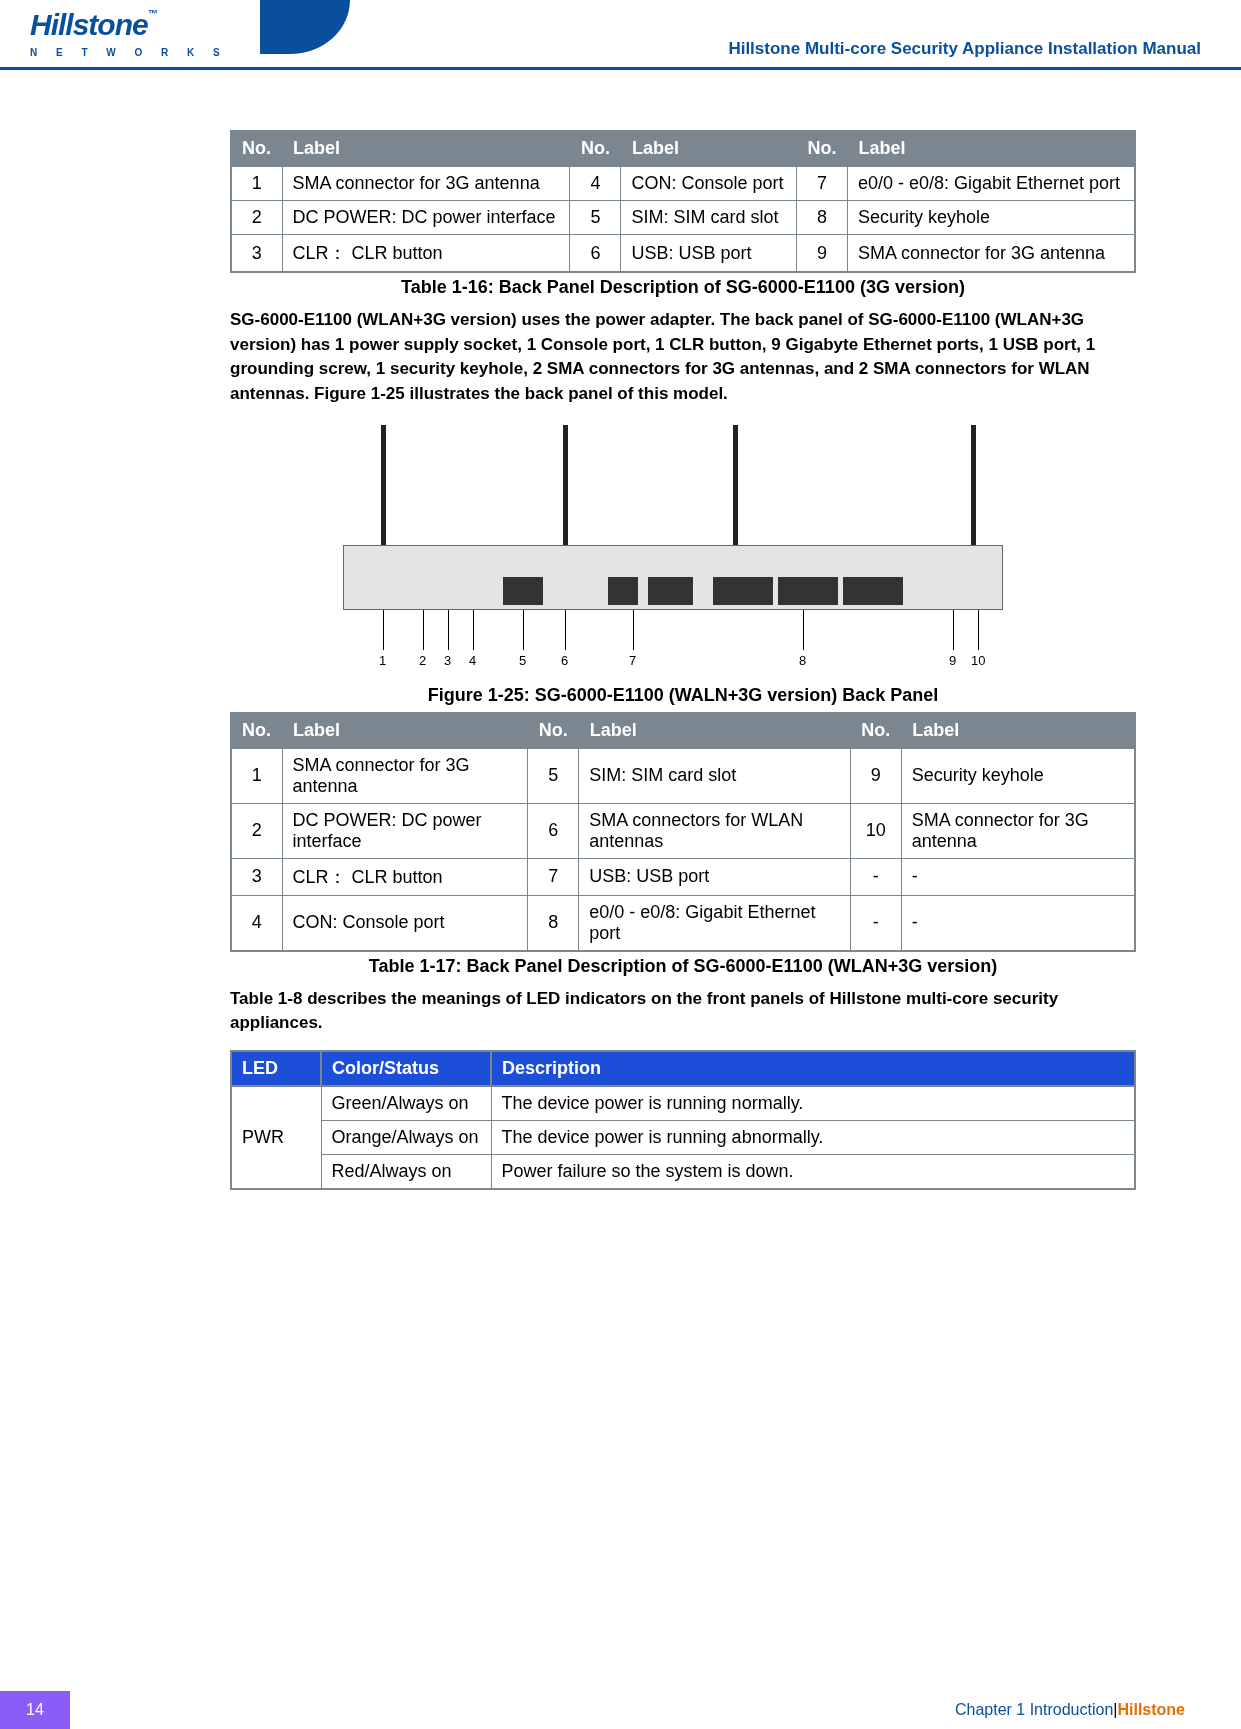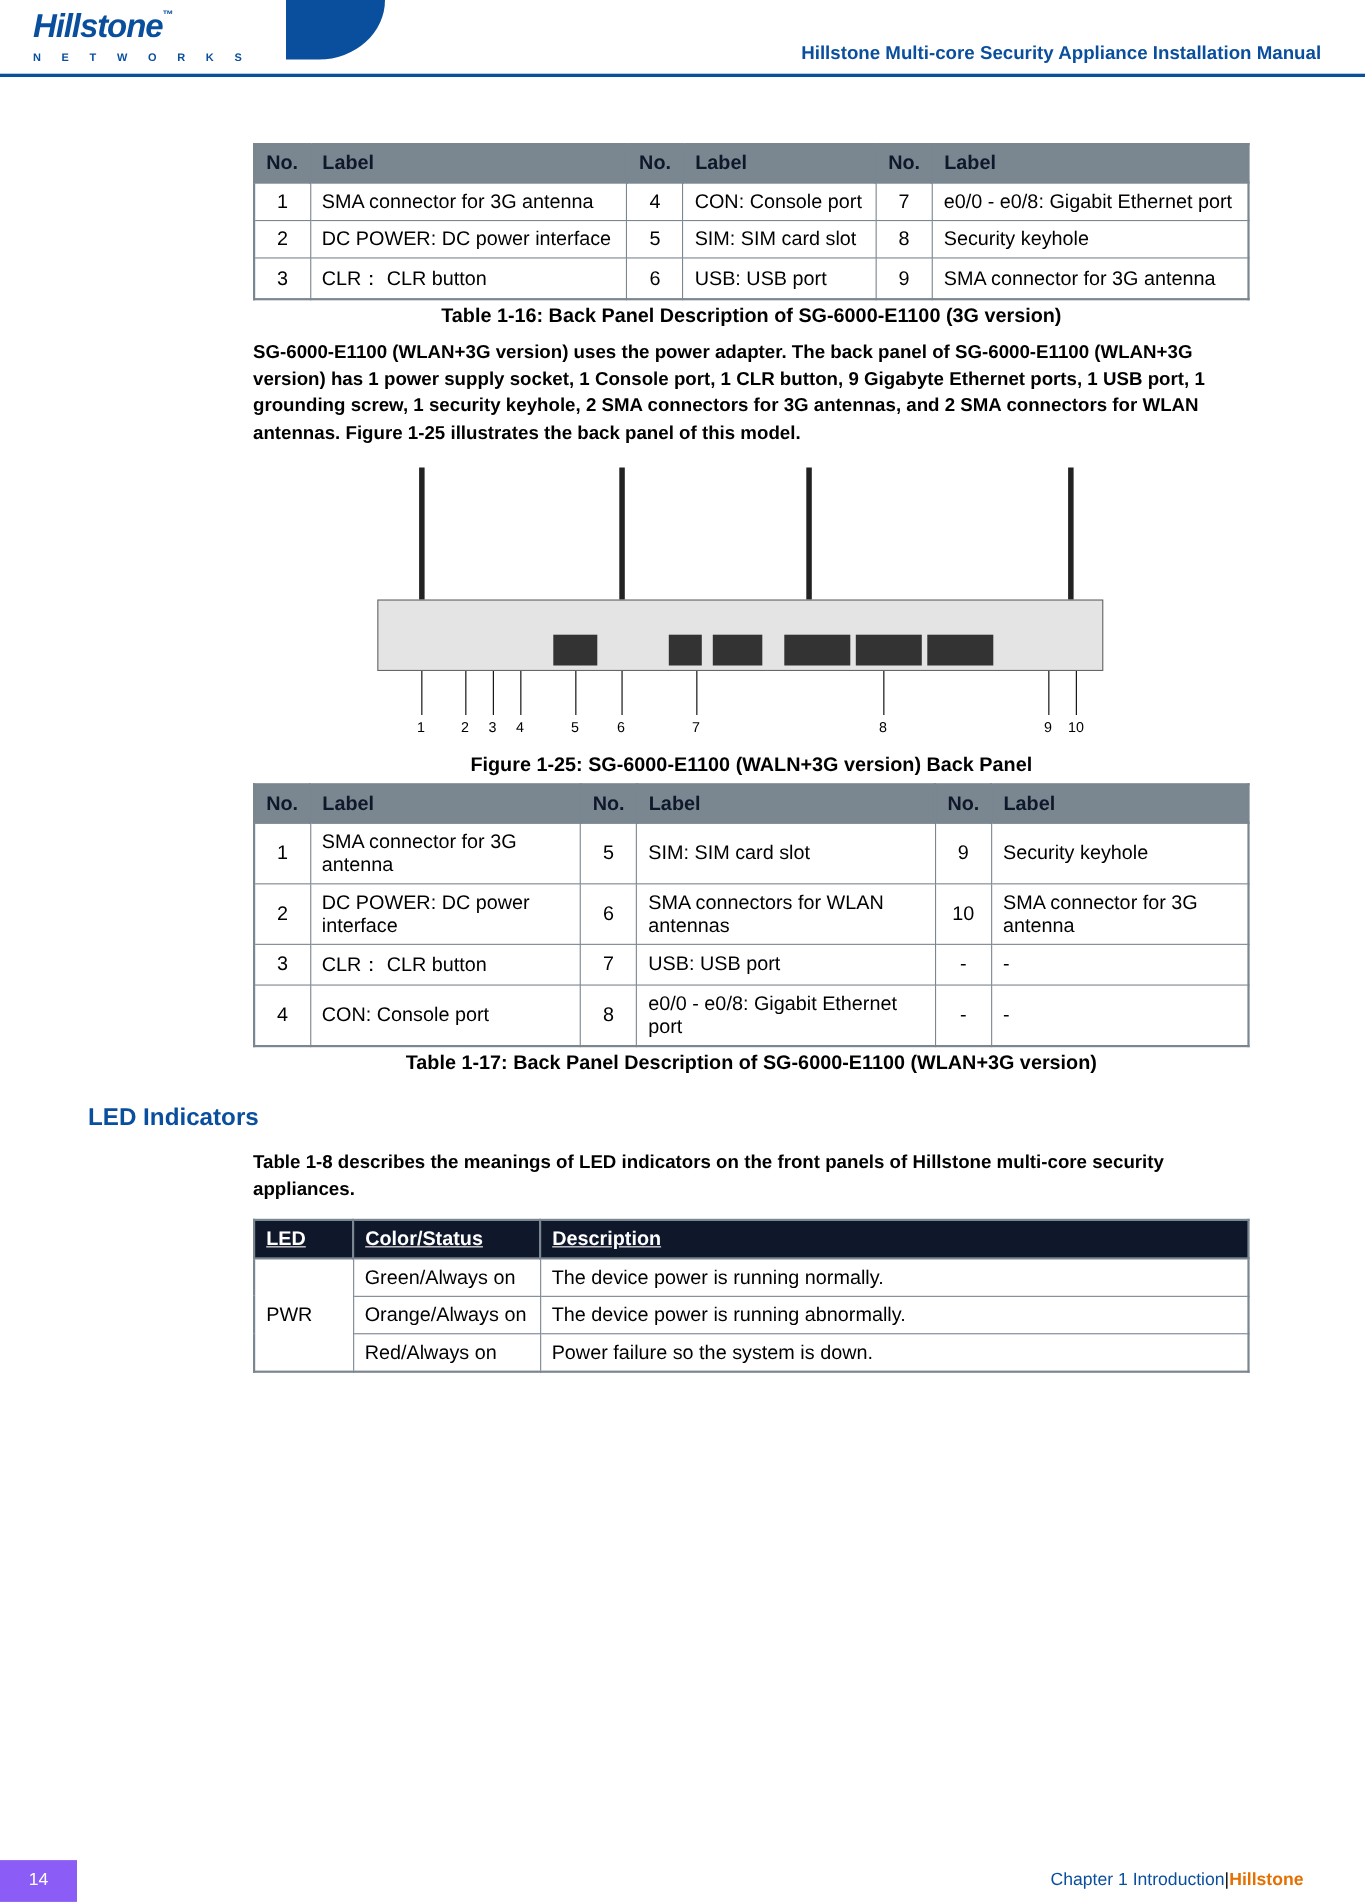"No." table.pdesc th { color: #0f172a -> #ffffff }
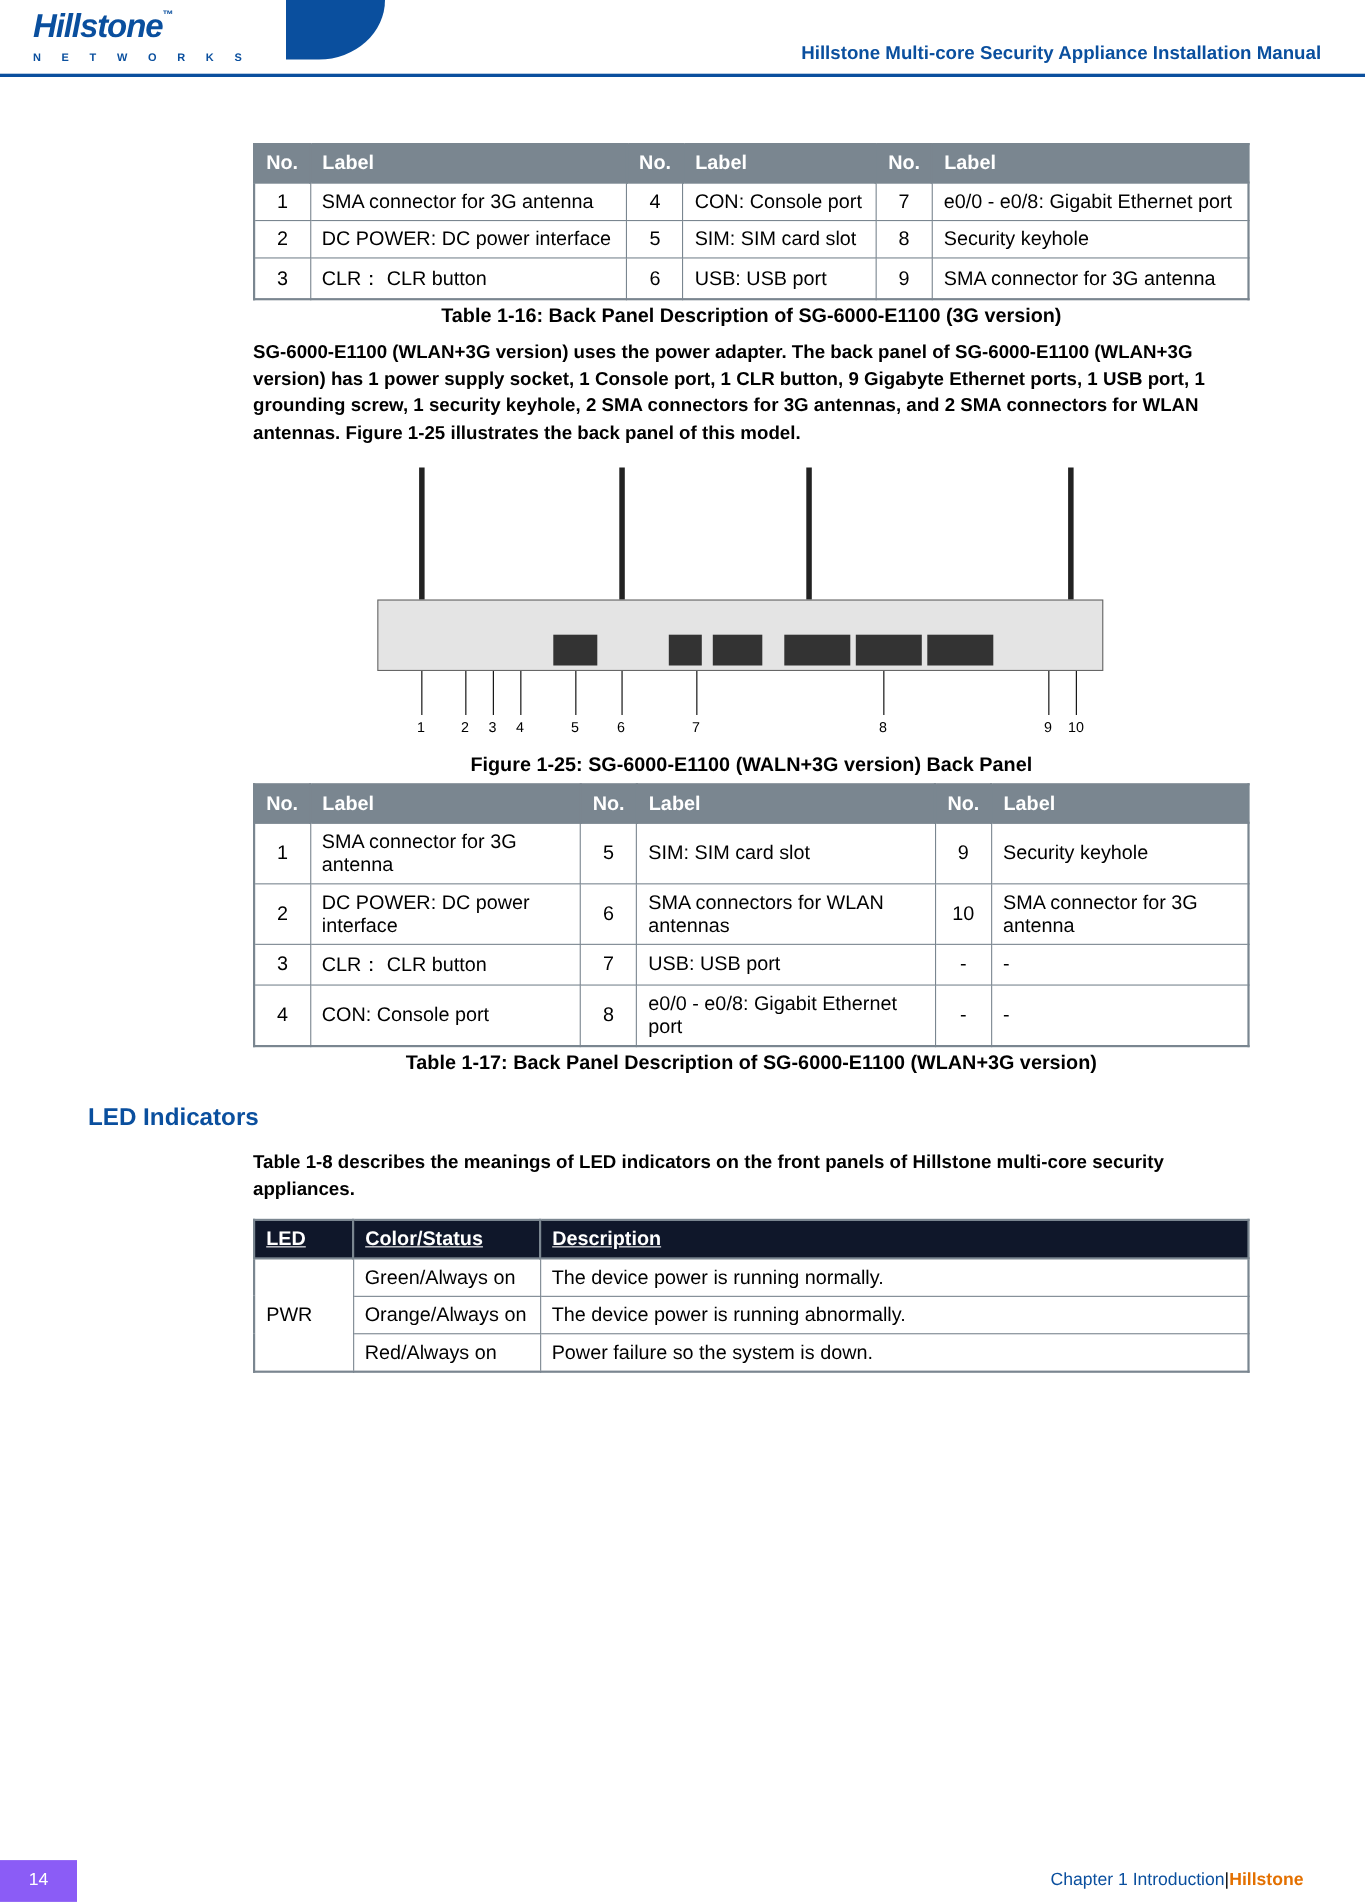"LED Indicators" div.section-heading { html: <div>LED Indicators</div> -> none }
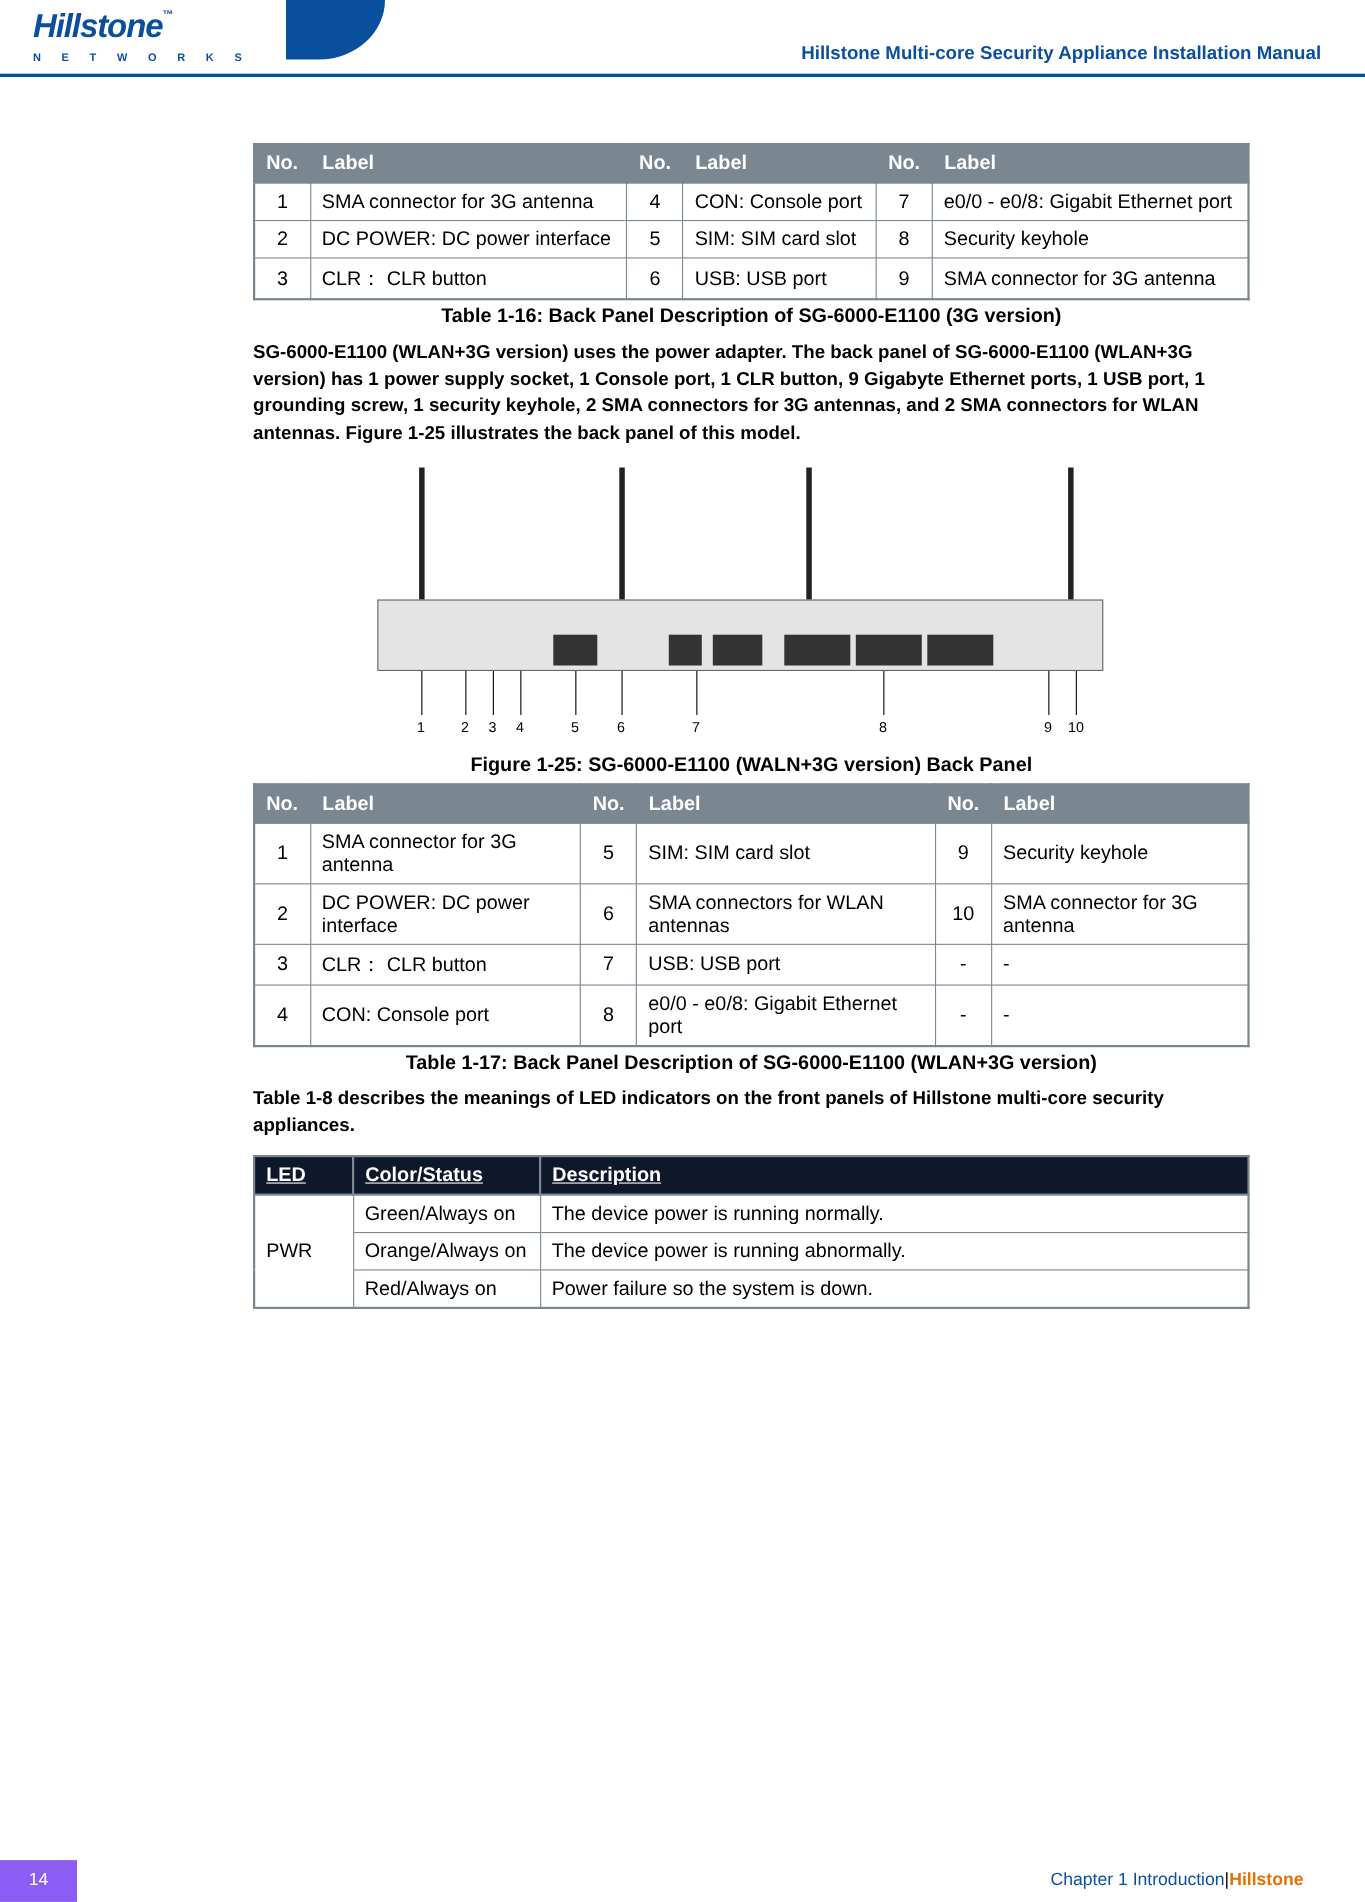"LED" table.led th { background: #0f172a -> #1d4ed8; text-decoration: underline -> none }
